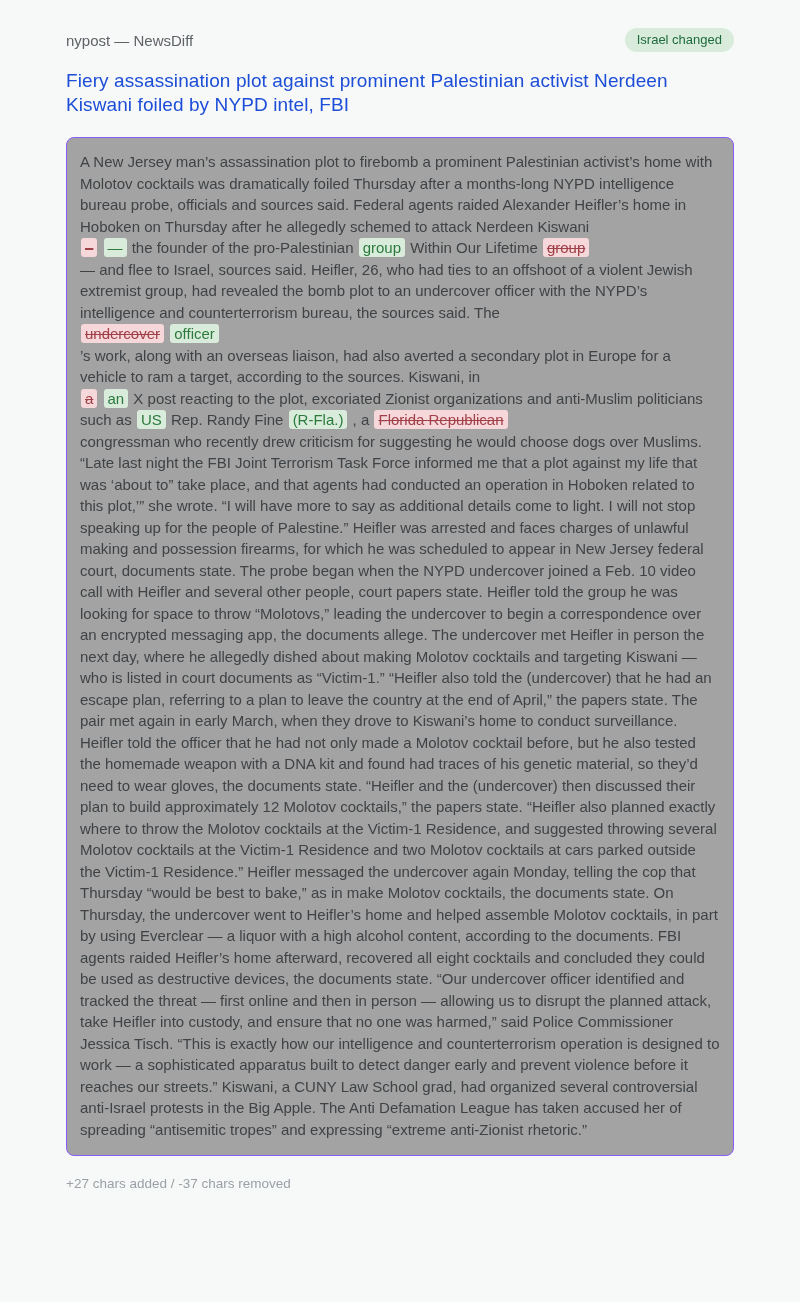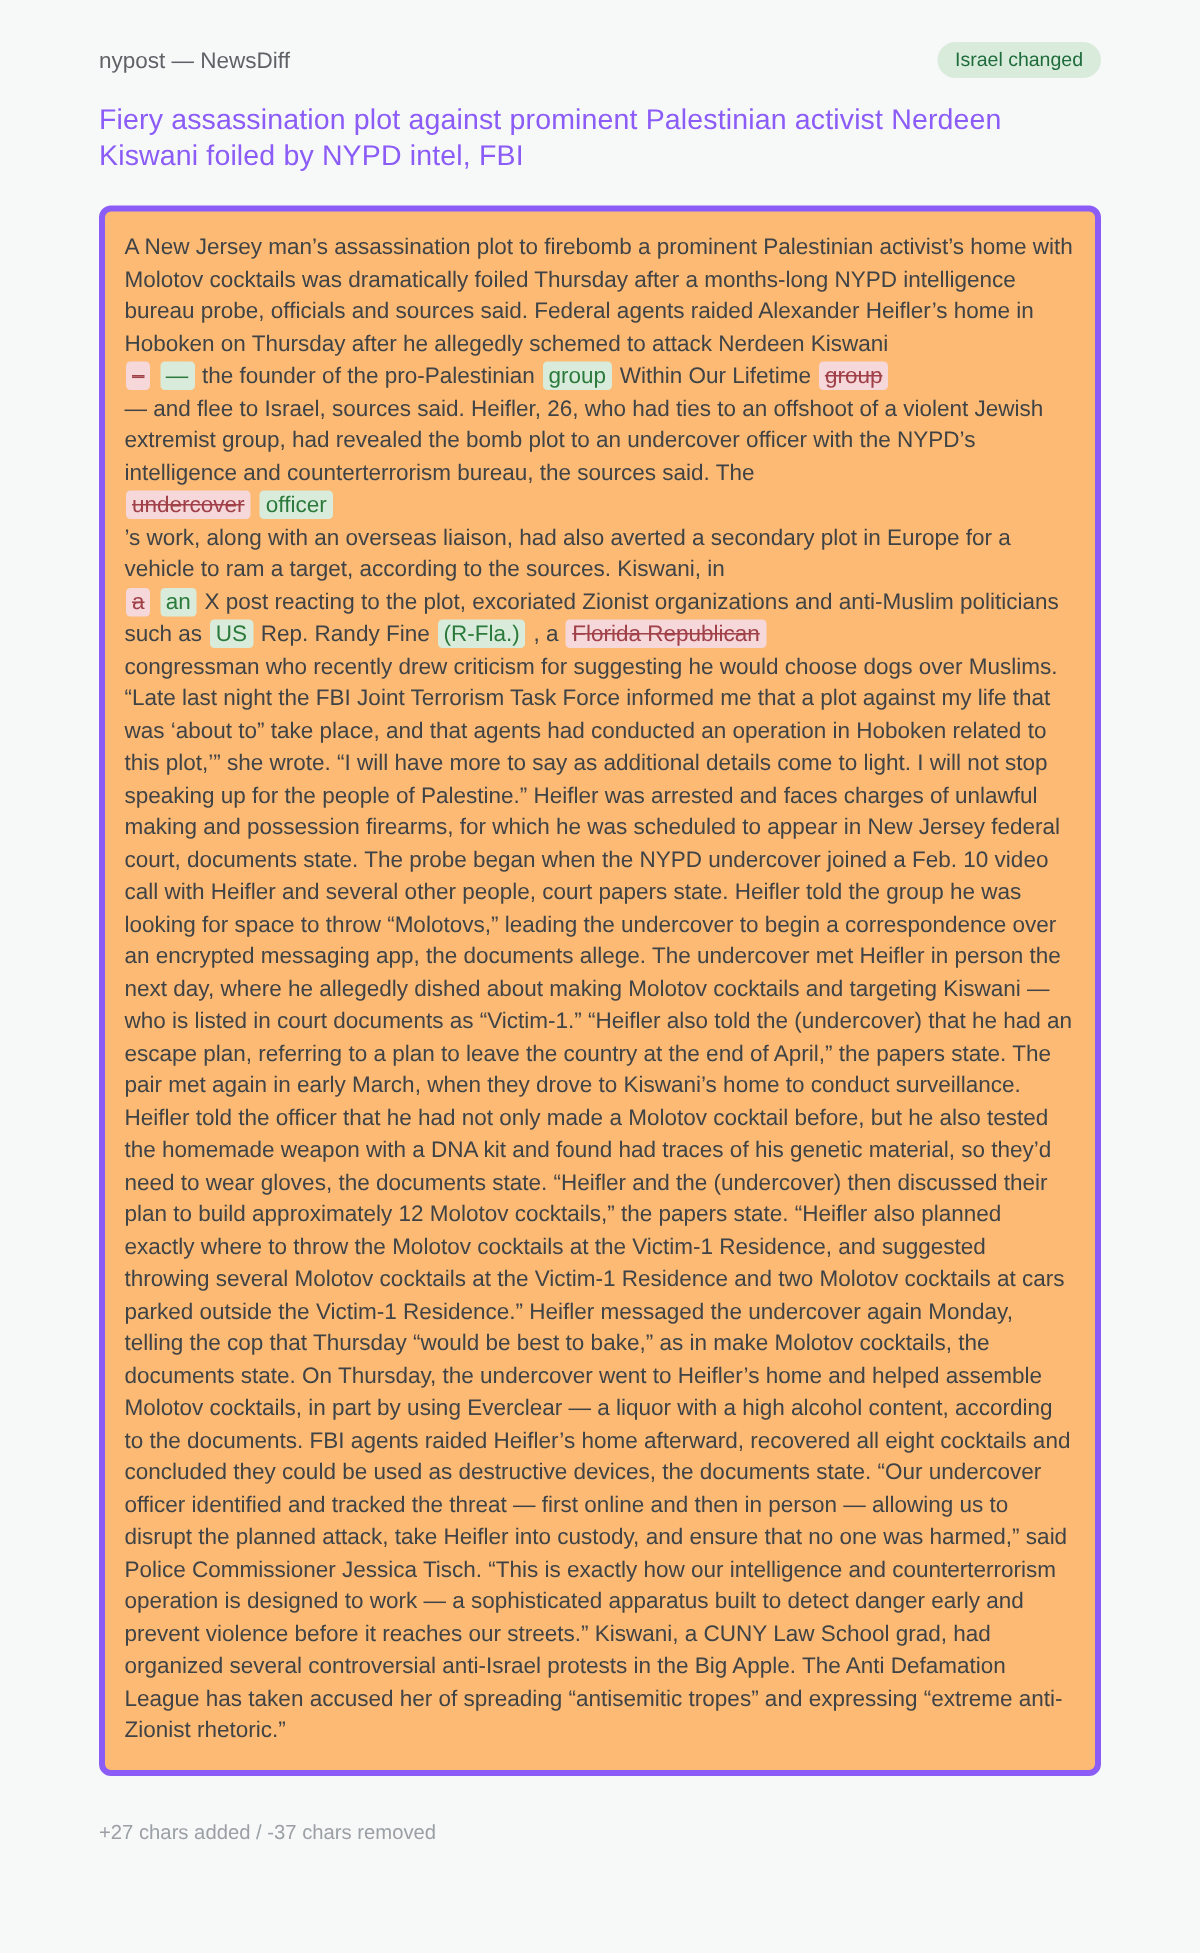"Fiery assassination plot against" h1.article-title { color: #8b5cf6 -> #1d4ed8 }
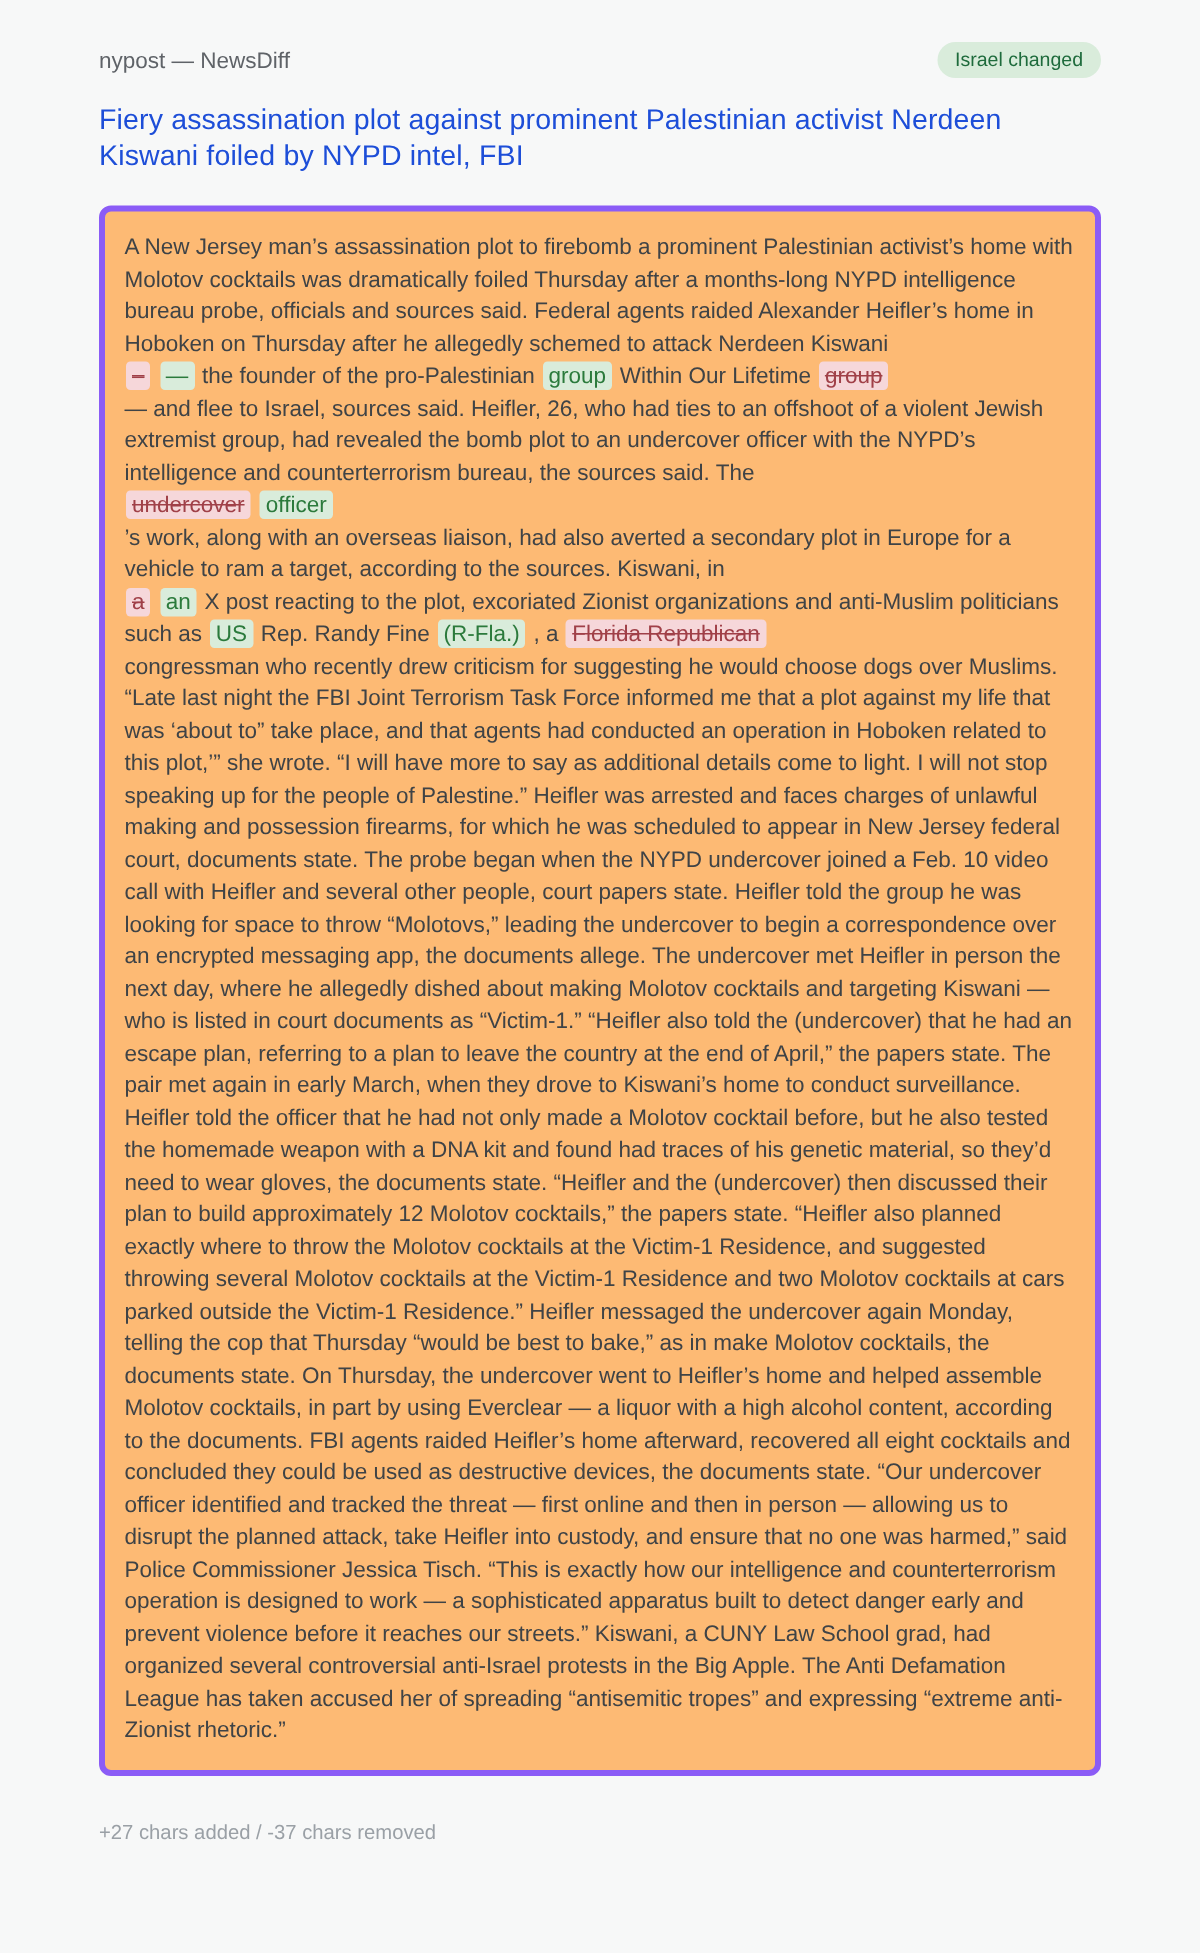"A New Jersey man’s assassination" .diff-card { background: #fdba74 -> #a3a3a3; border: 4px solid #8b5cf6 -> 1px solid #8b5cf6 }
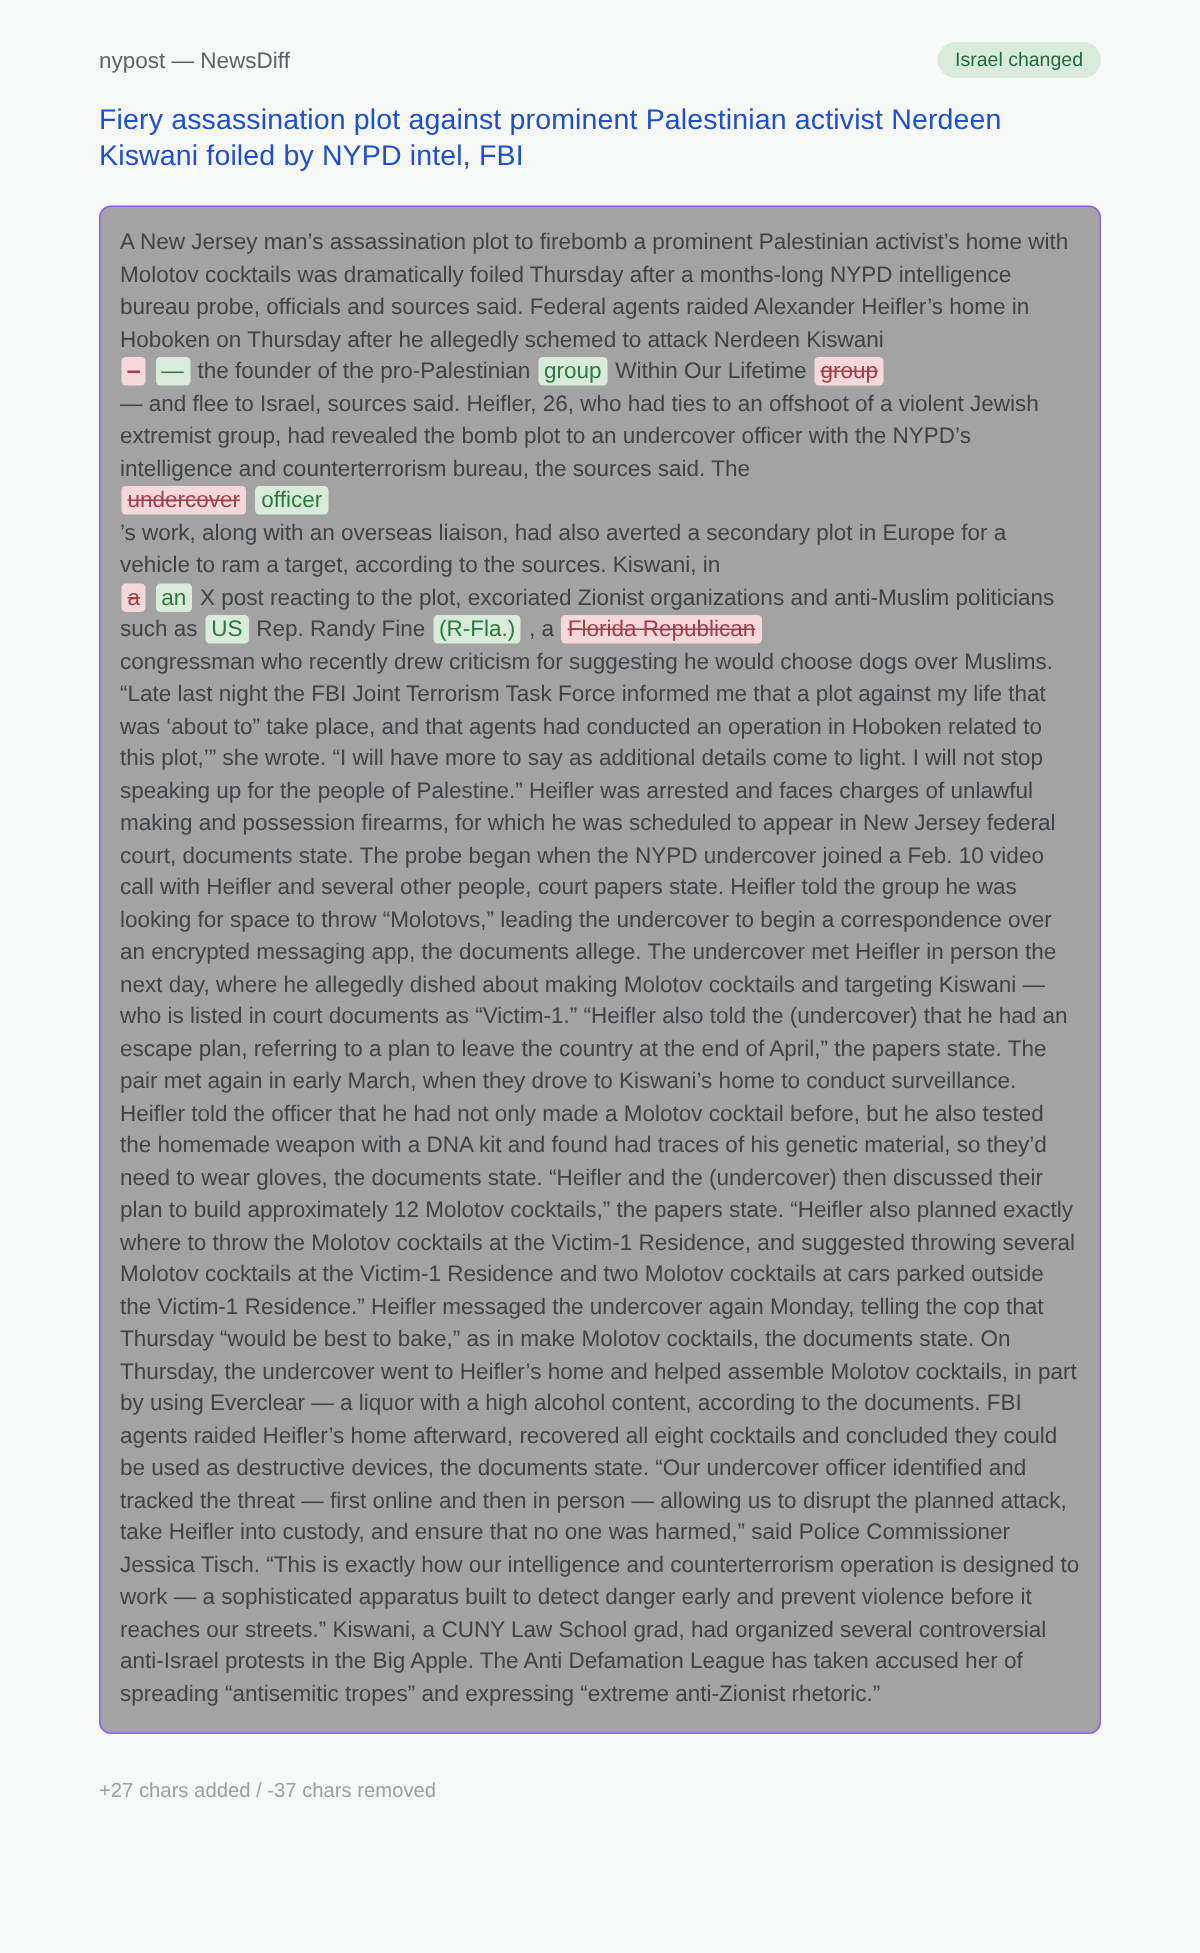"+27 chars added / -37" .change-summary { margin-top: 30px -> 20px }
